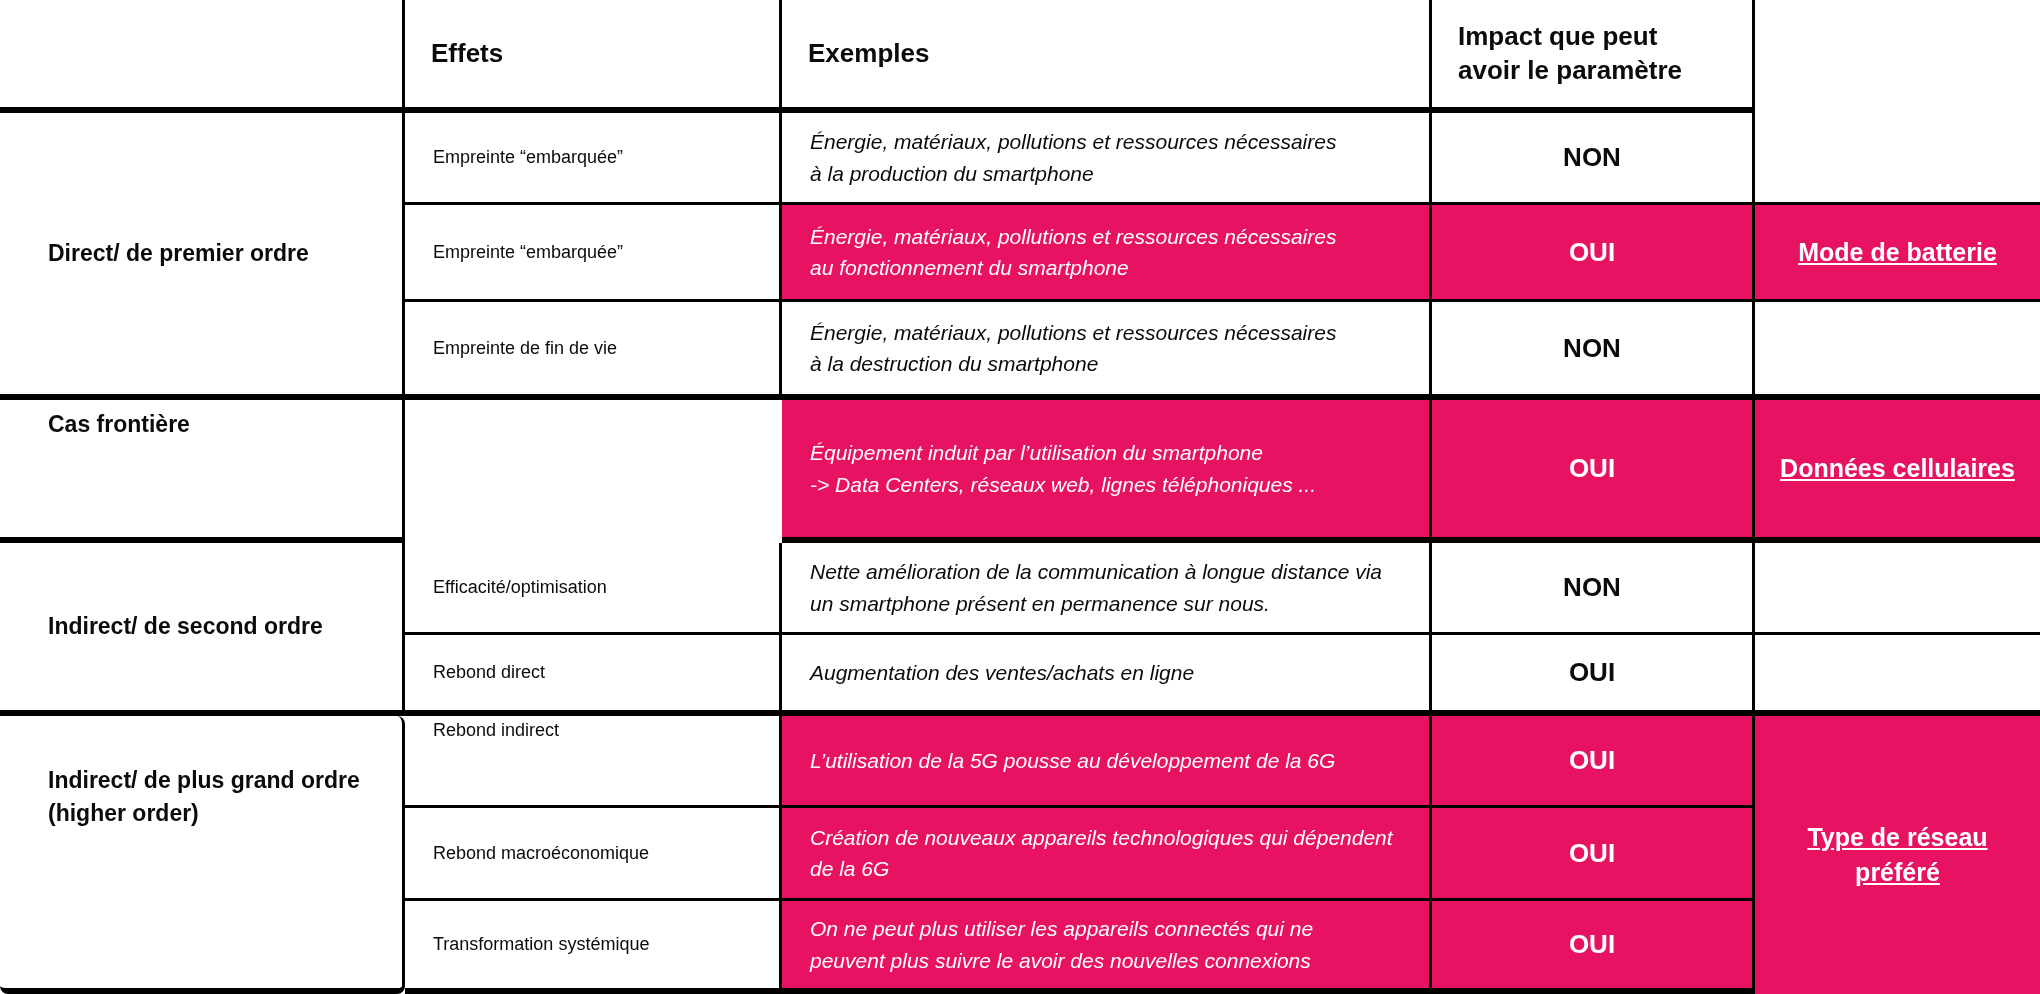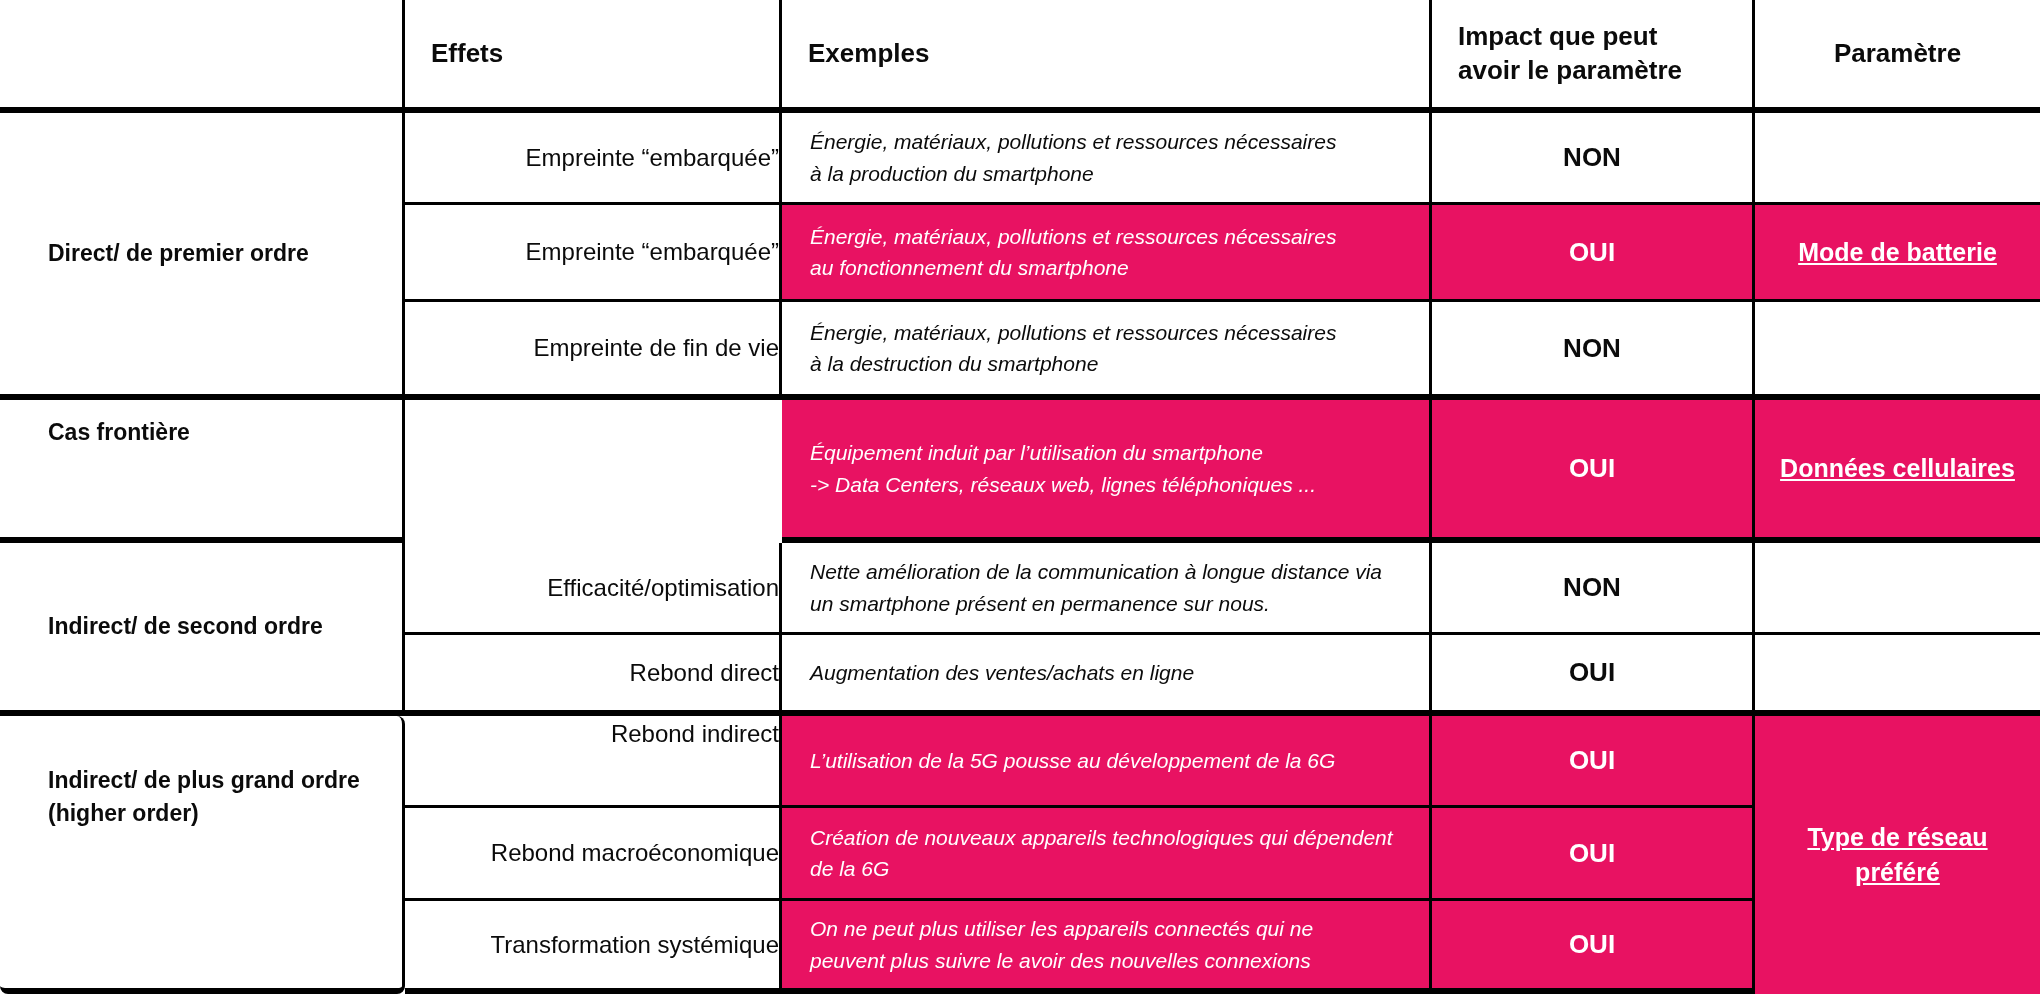"Paramètre" div.cell { html: <div> <span>Paramètre</span> </div> -> none }
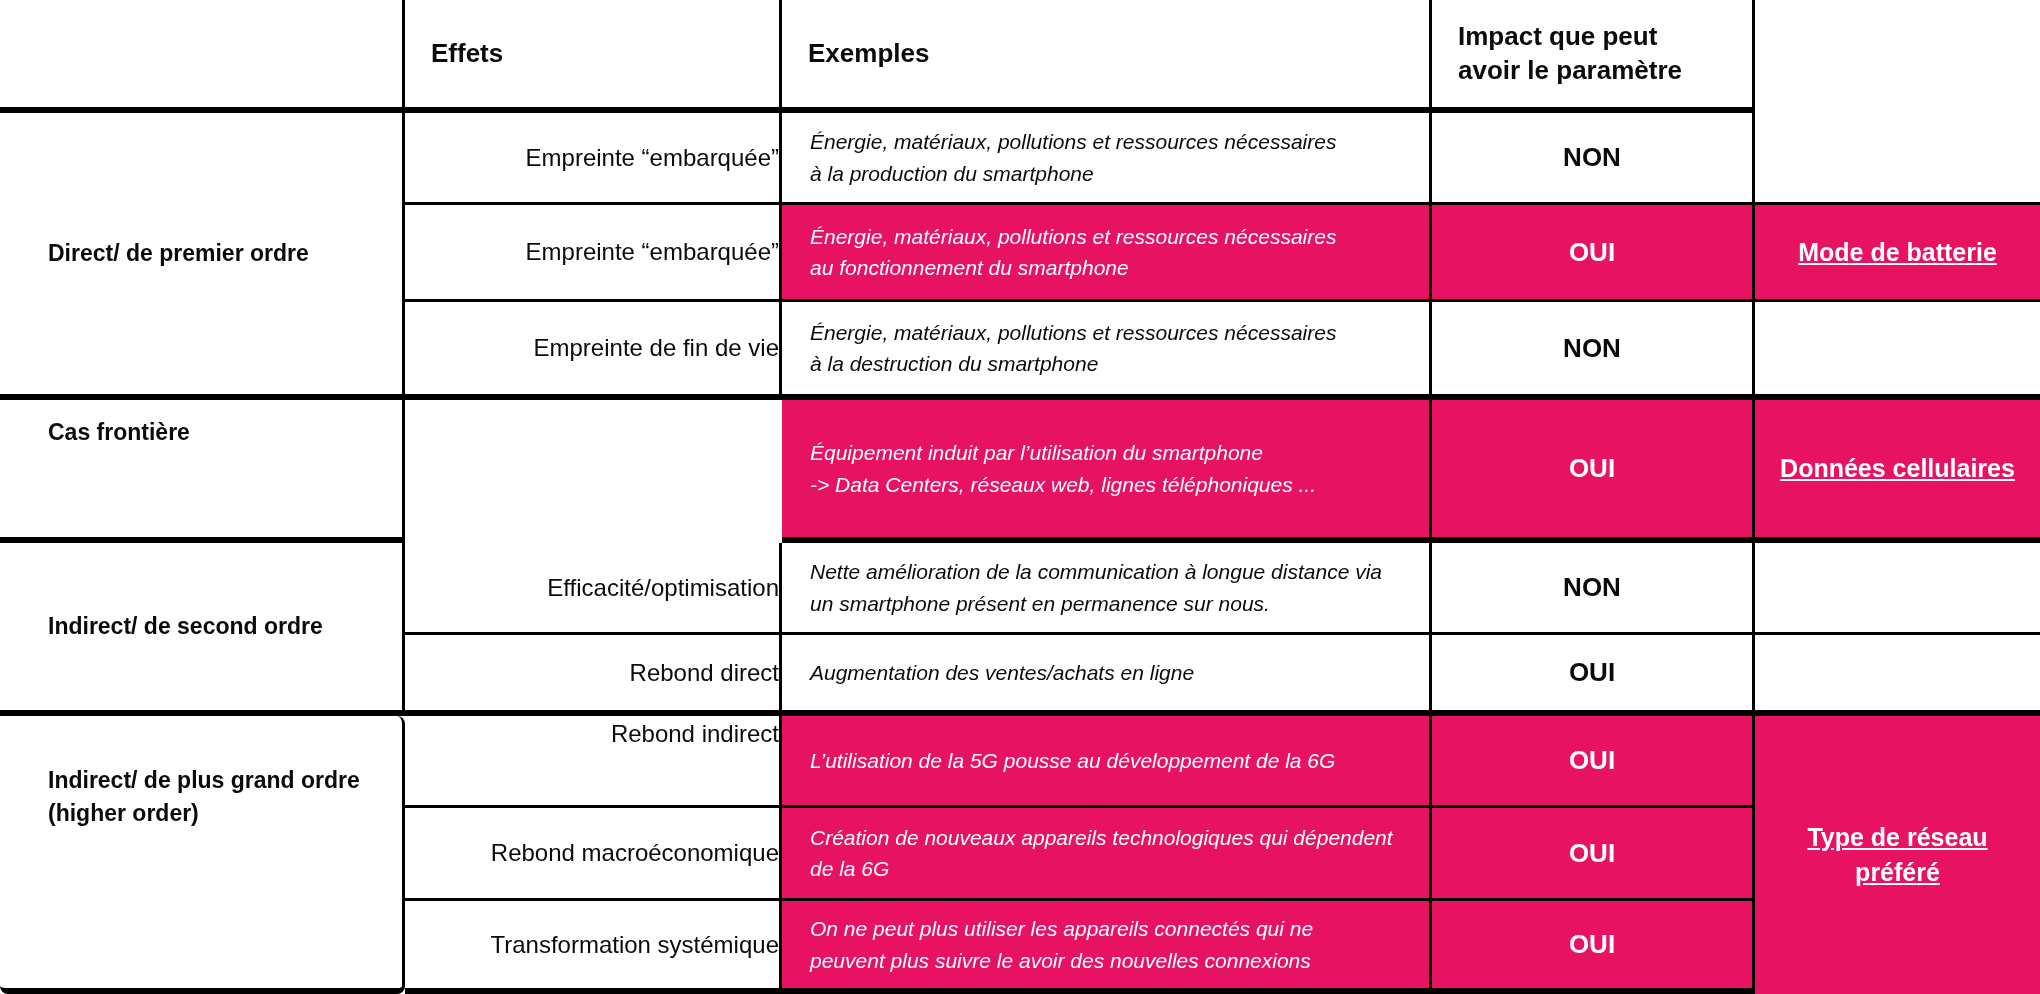"Empreinte “embarquée”" .c-effet { align-items: flex-end -> none; font-size: 24px -> 18px }
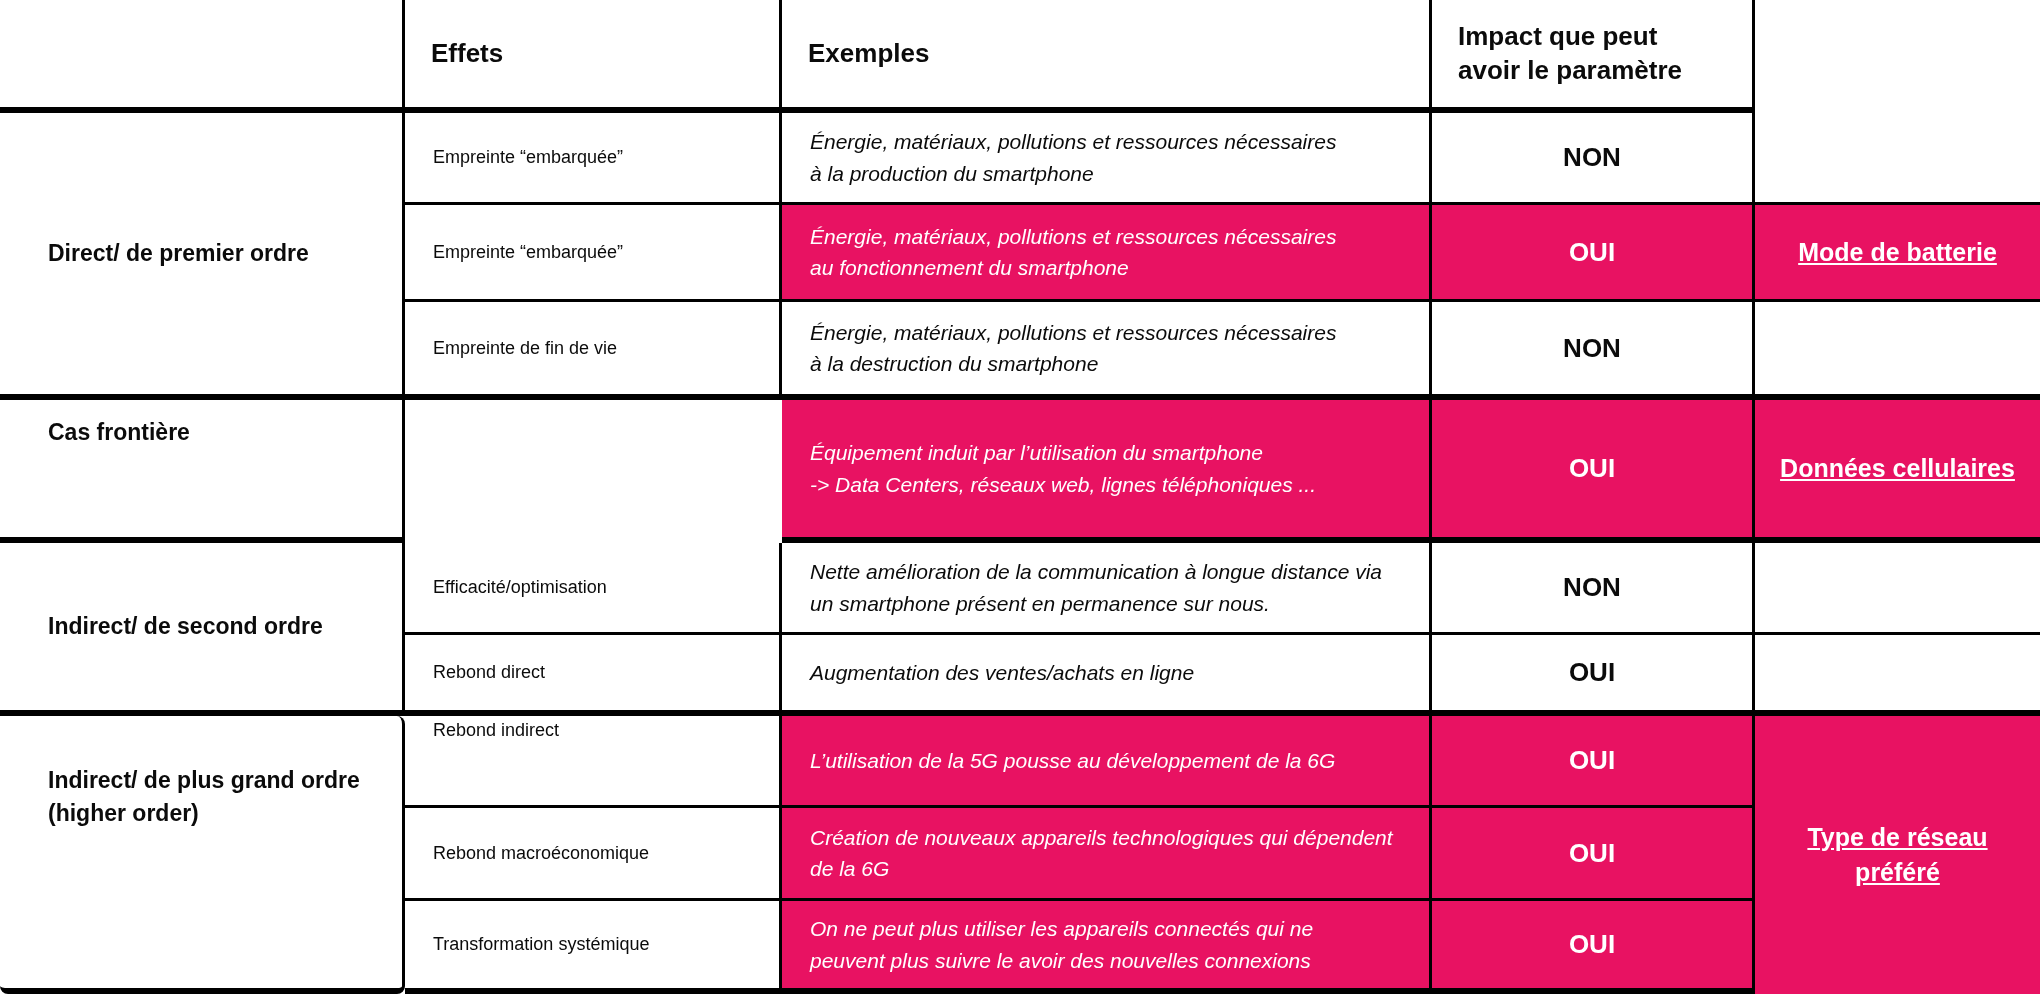"Cas frontière" .c-cat.top { padding-top: 16px -> 8px }
